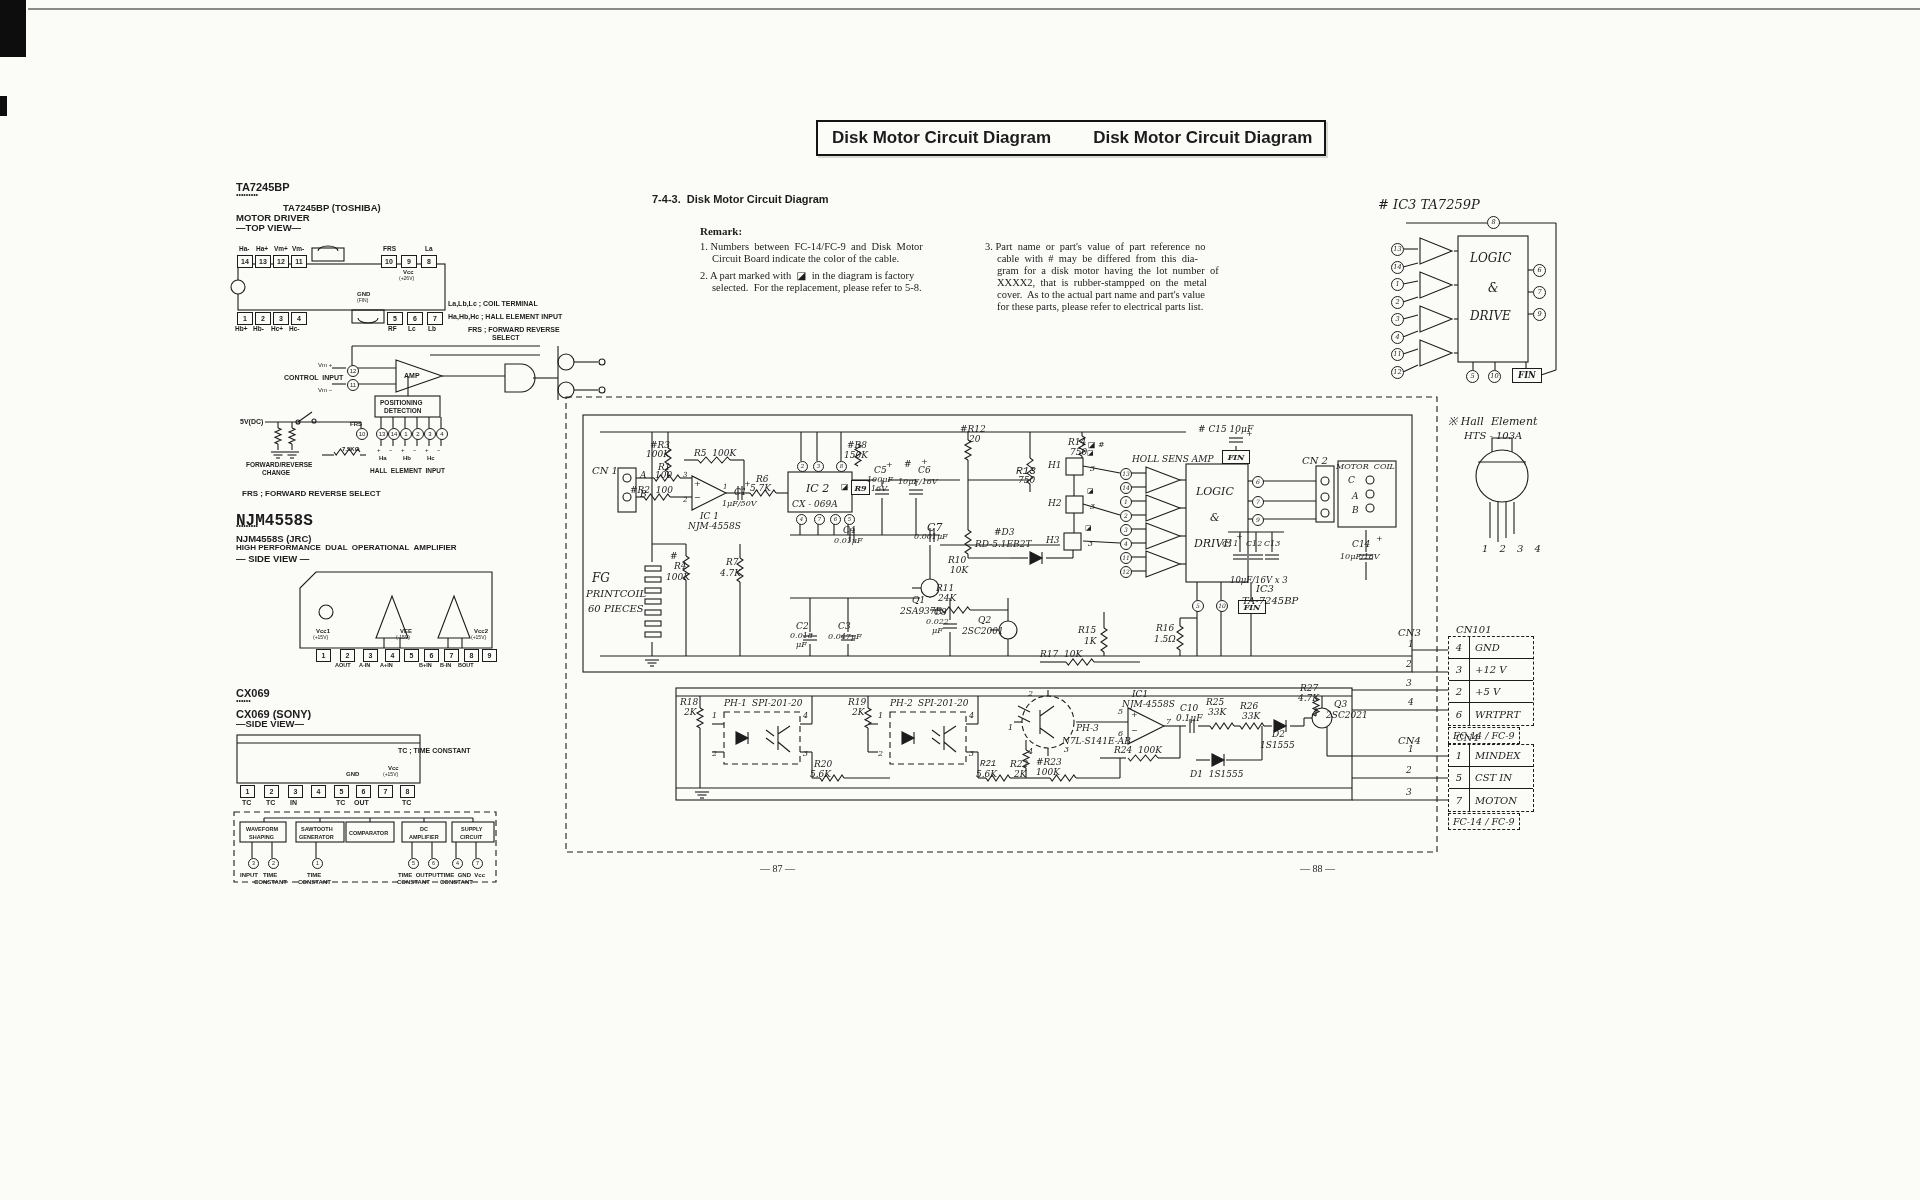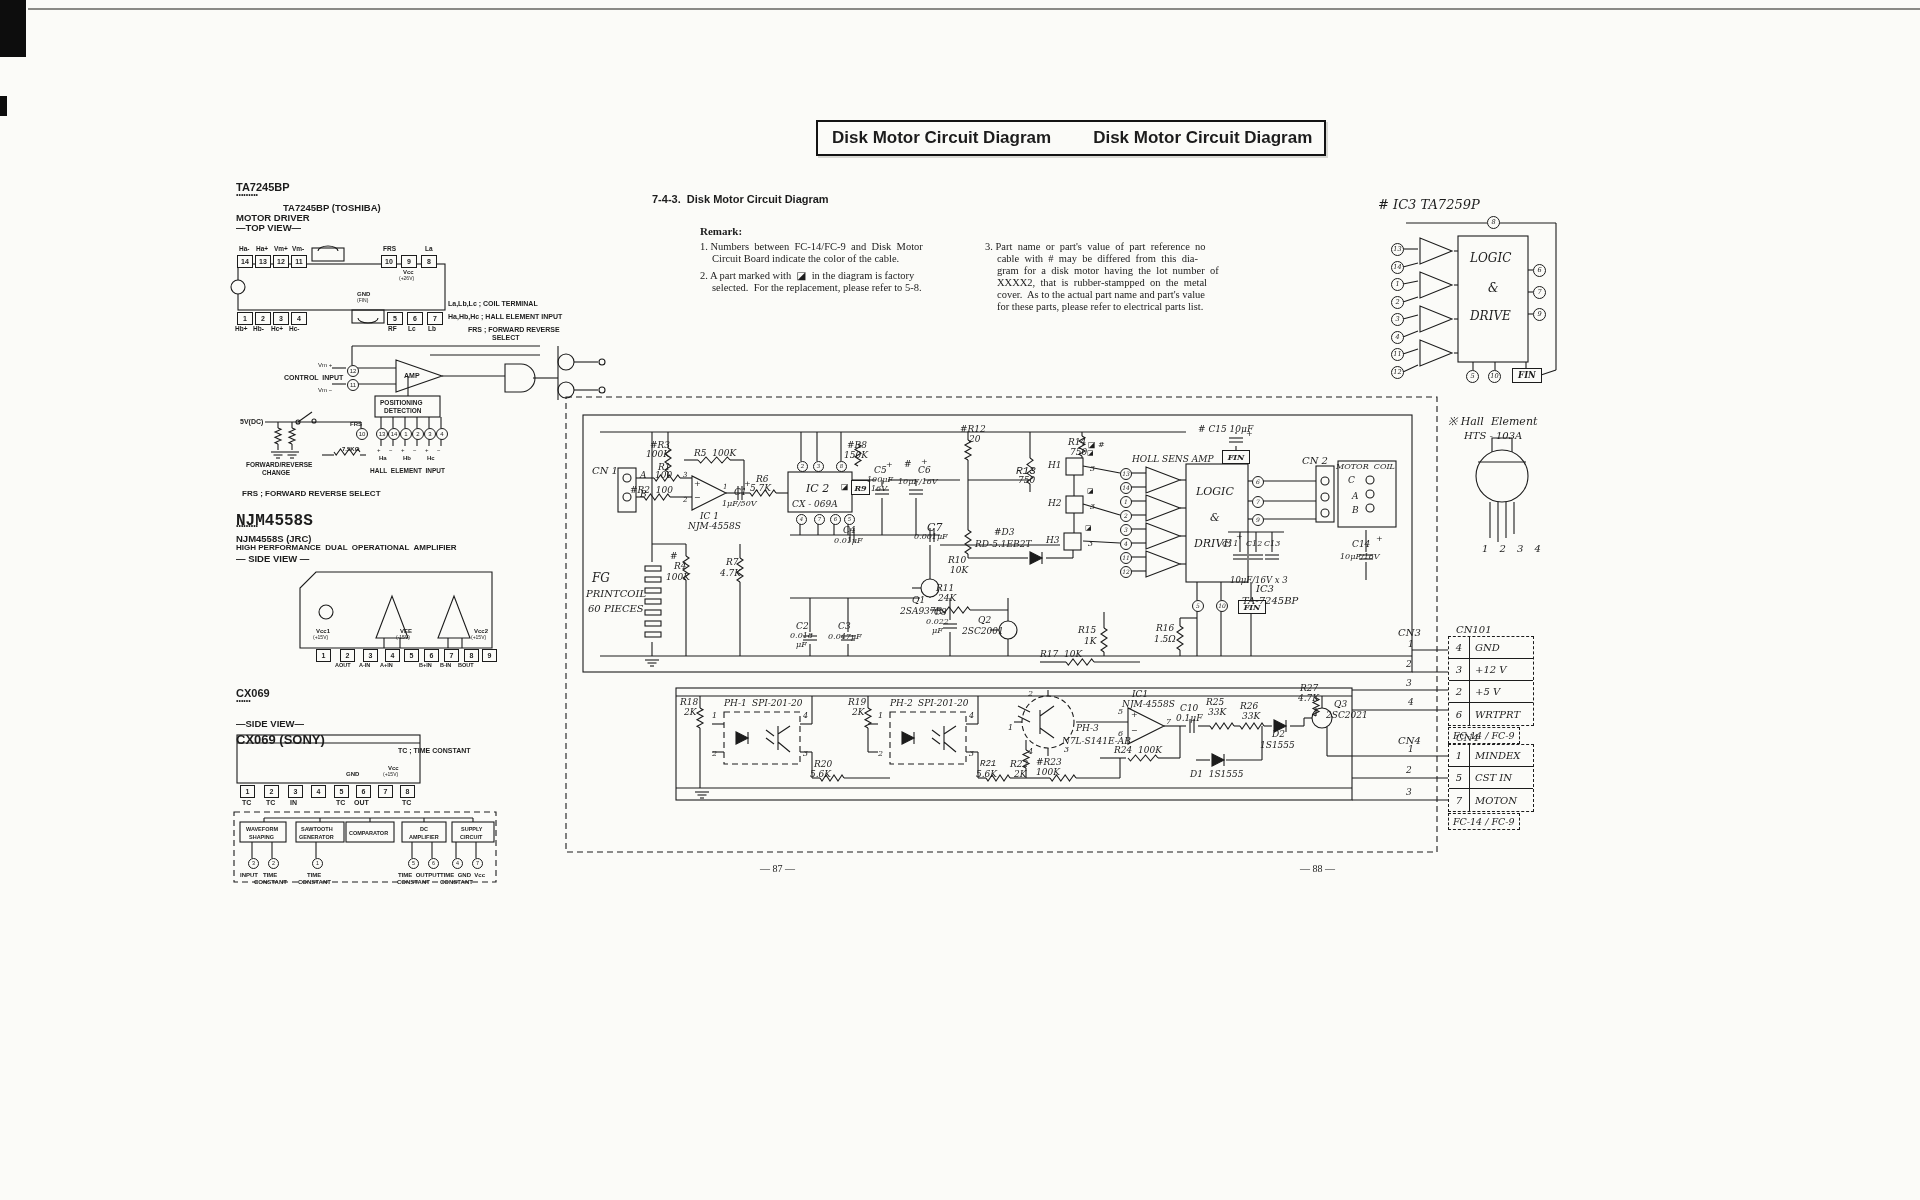"CX069 (SONY)" span.sp { font-size: 13px -> 11px; margin-top: 24px -> none }
